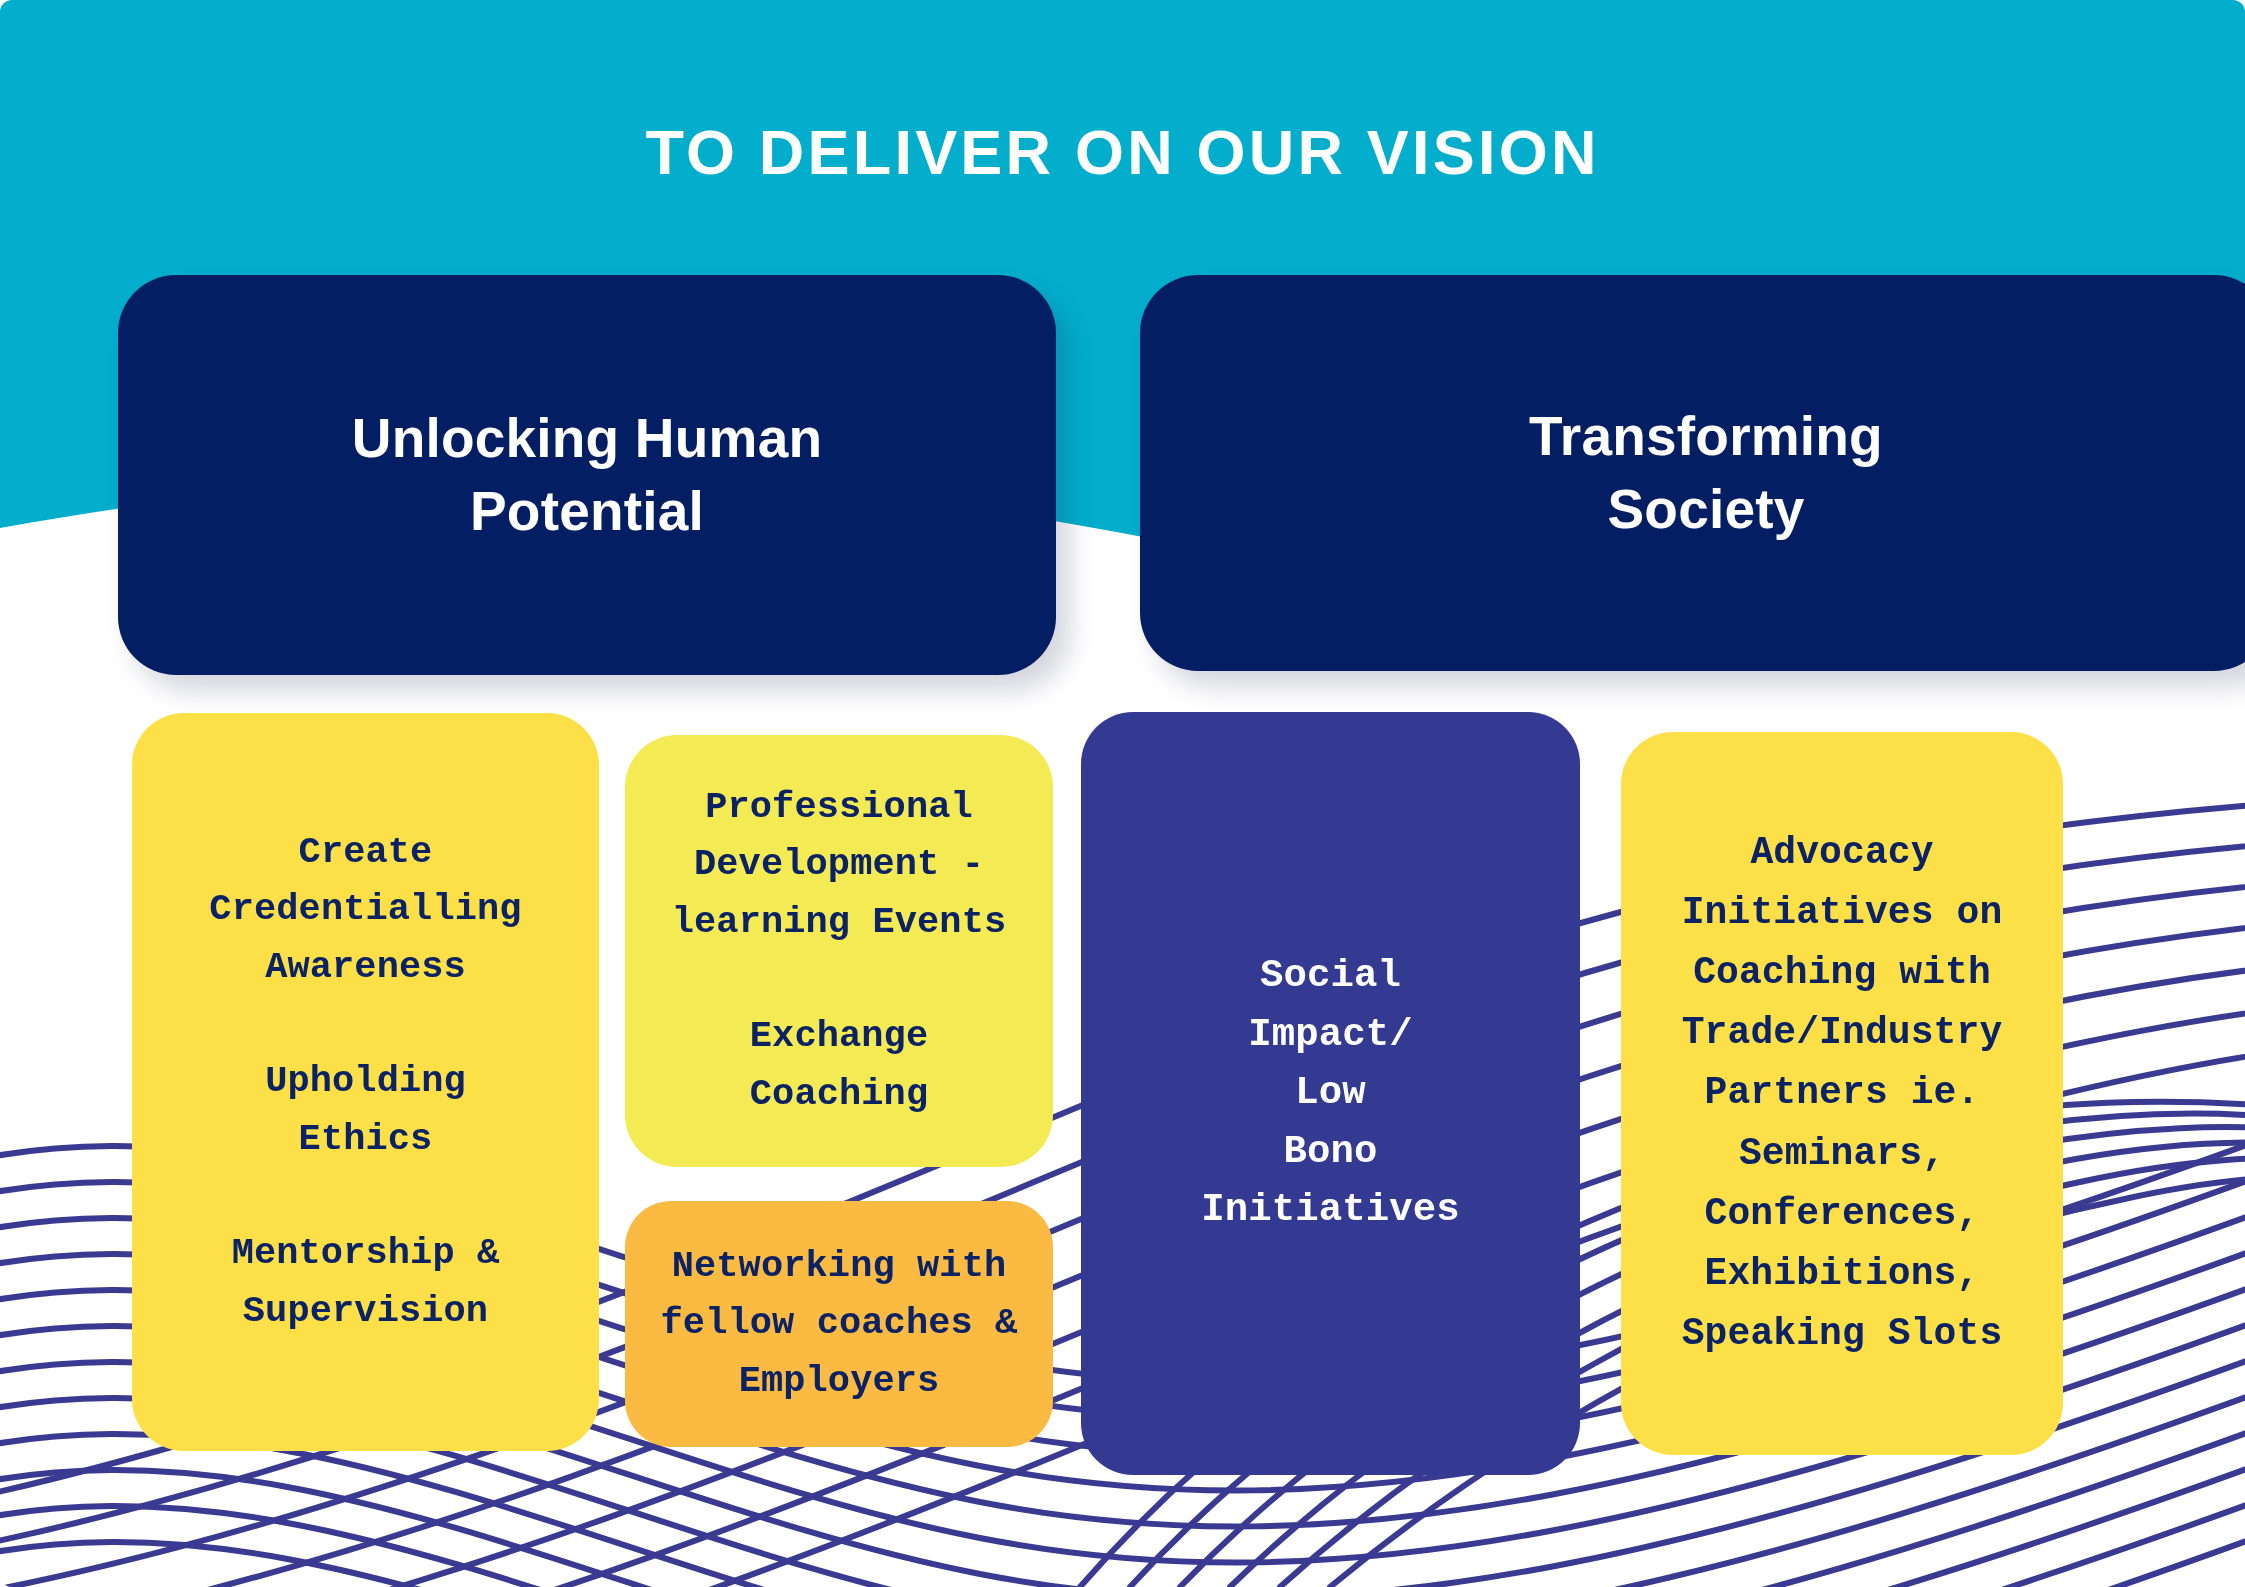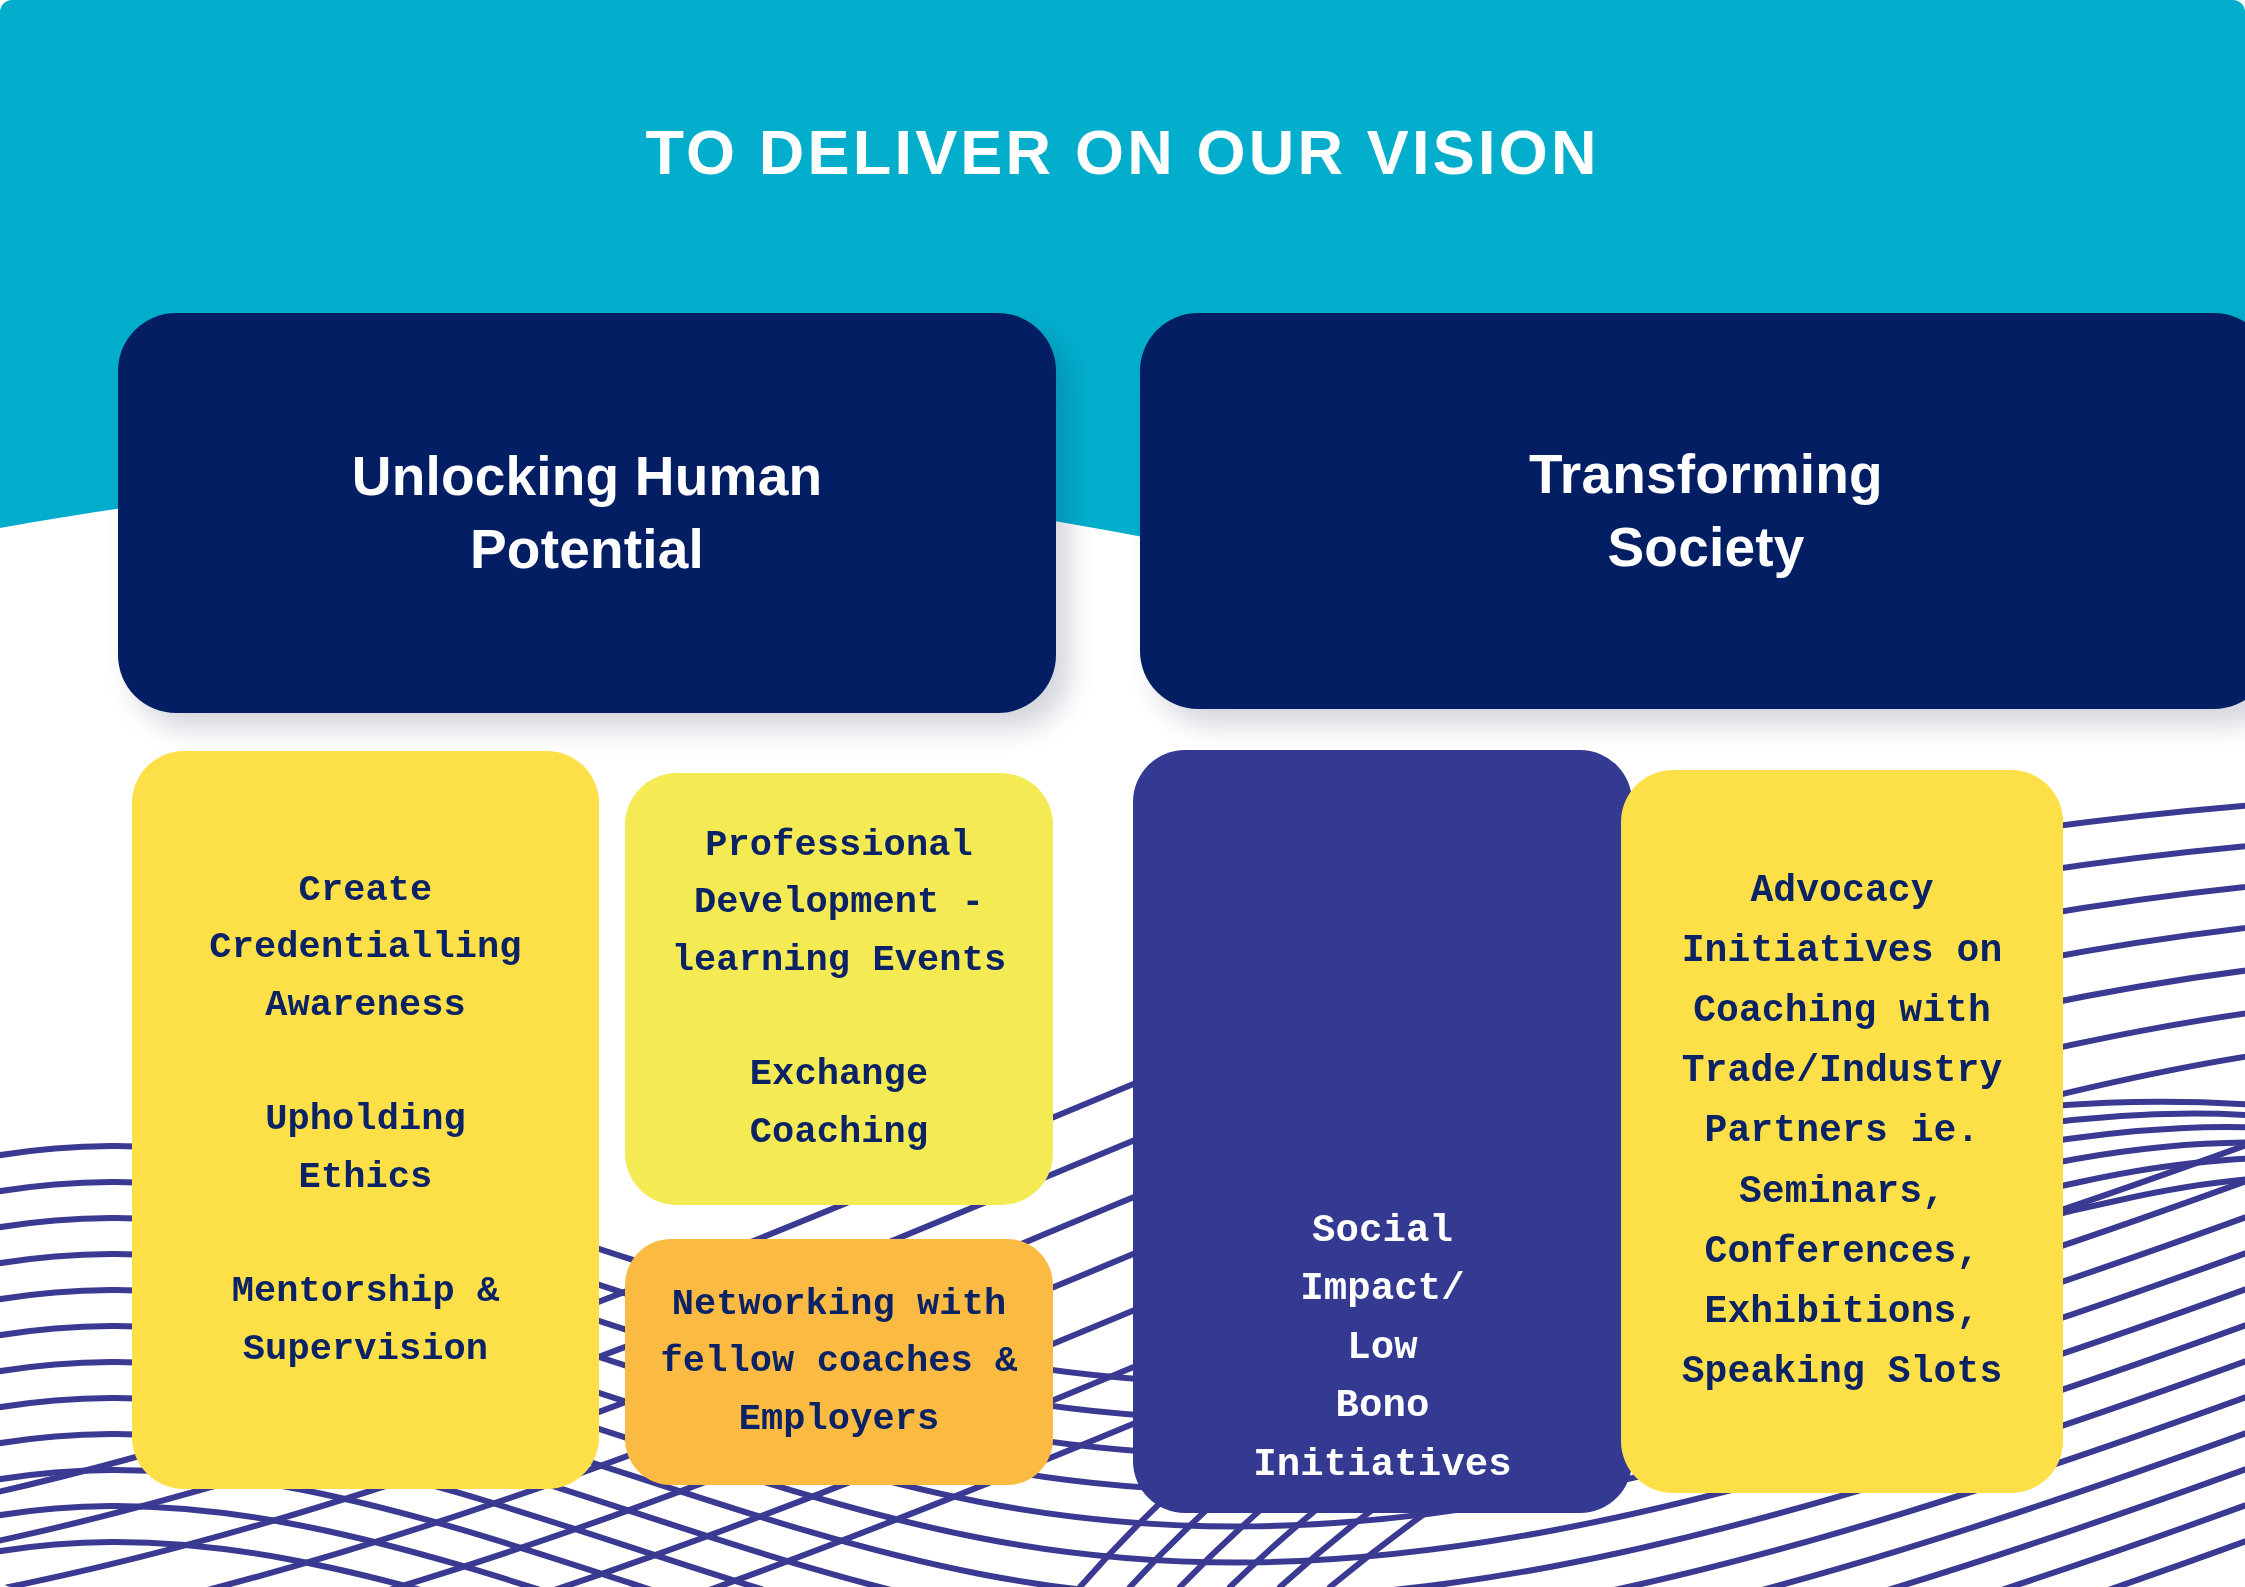"Unlocking Human" .card { margin-top: 38px -> none }
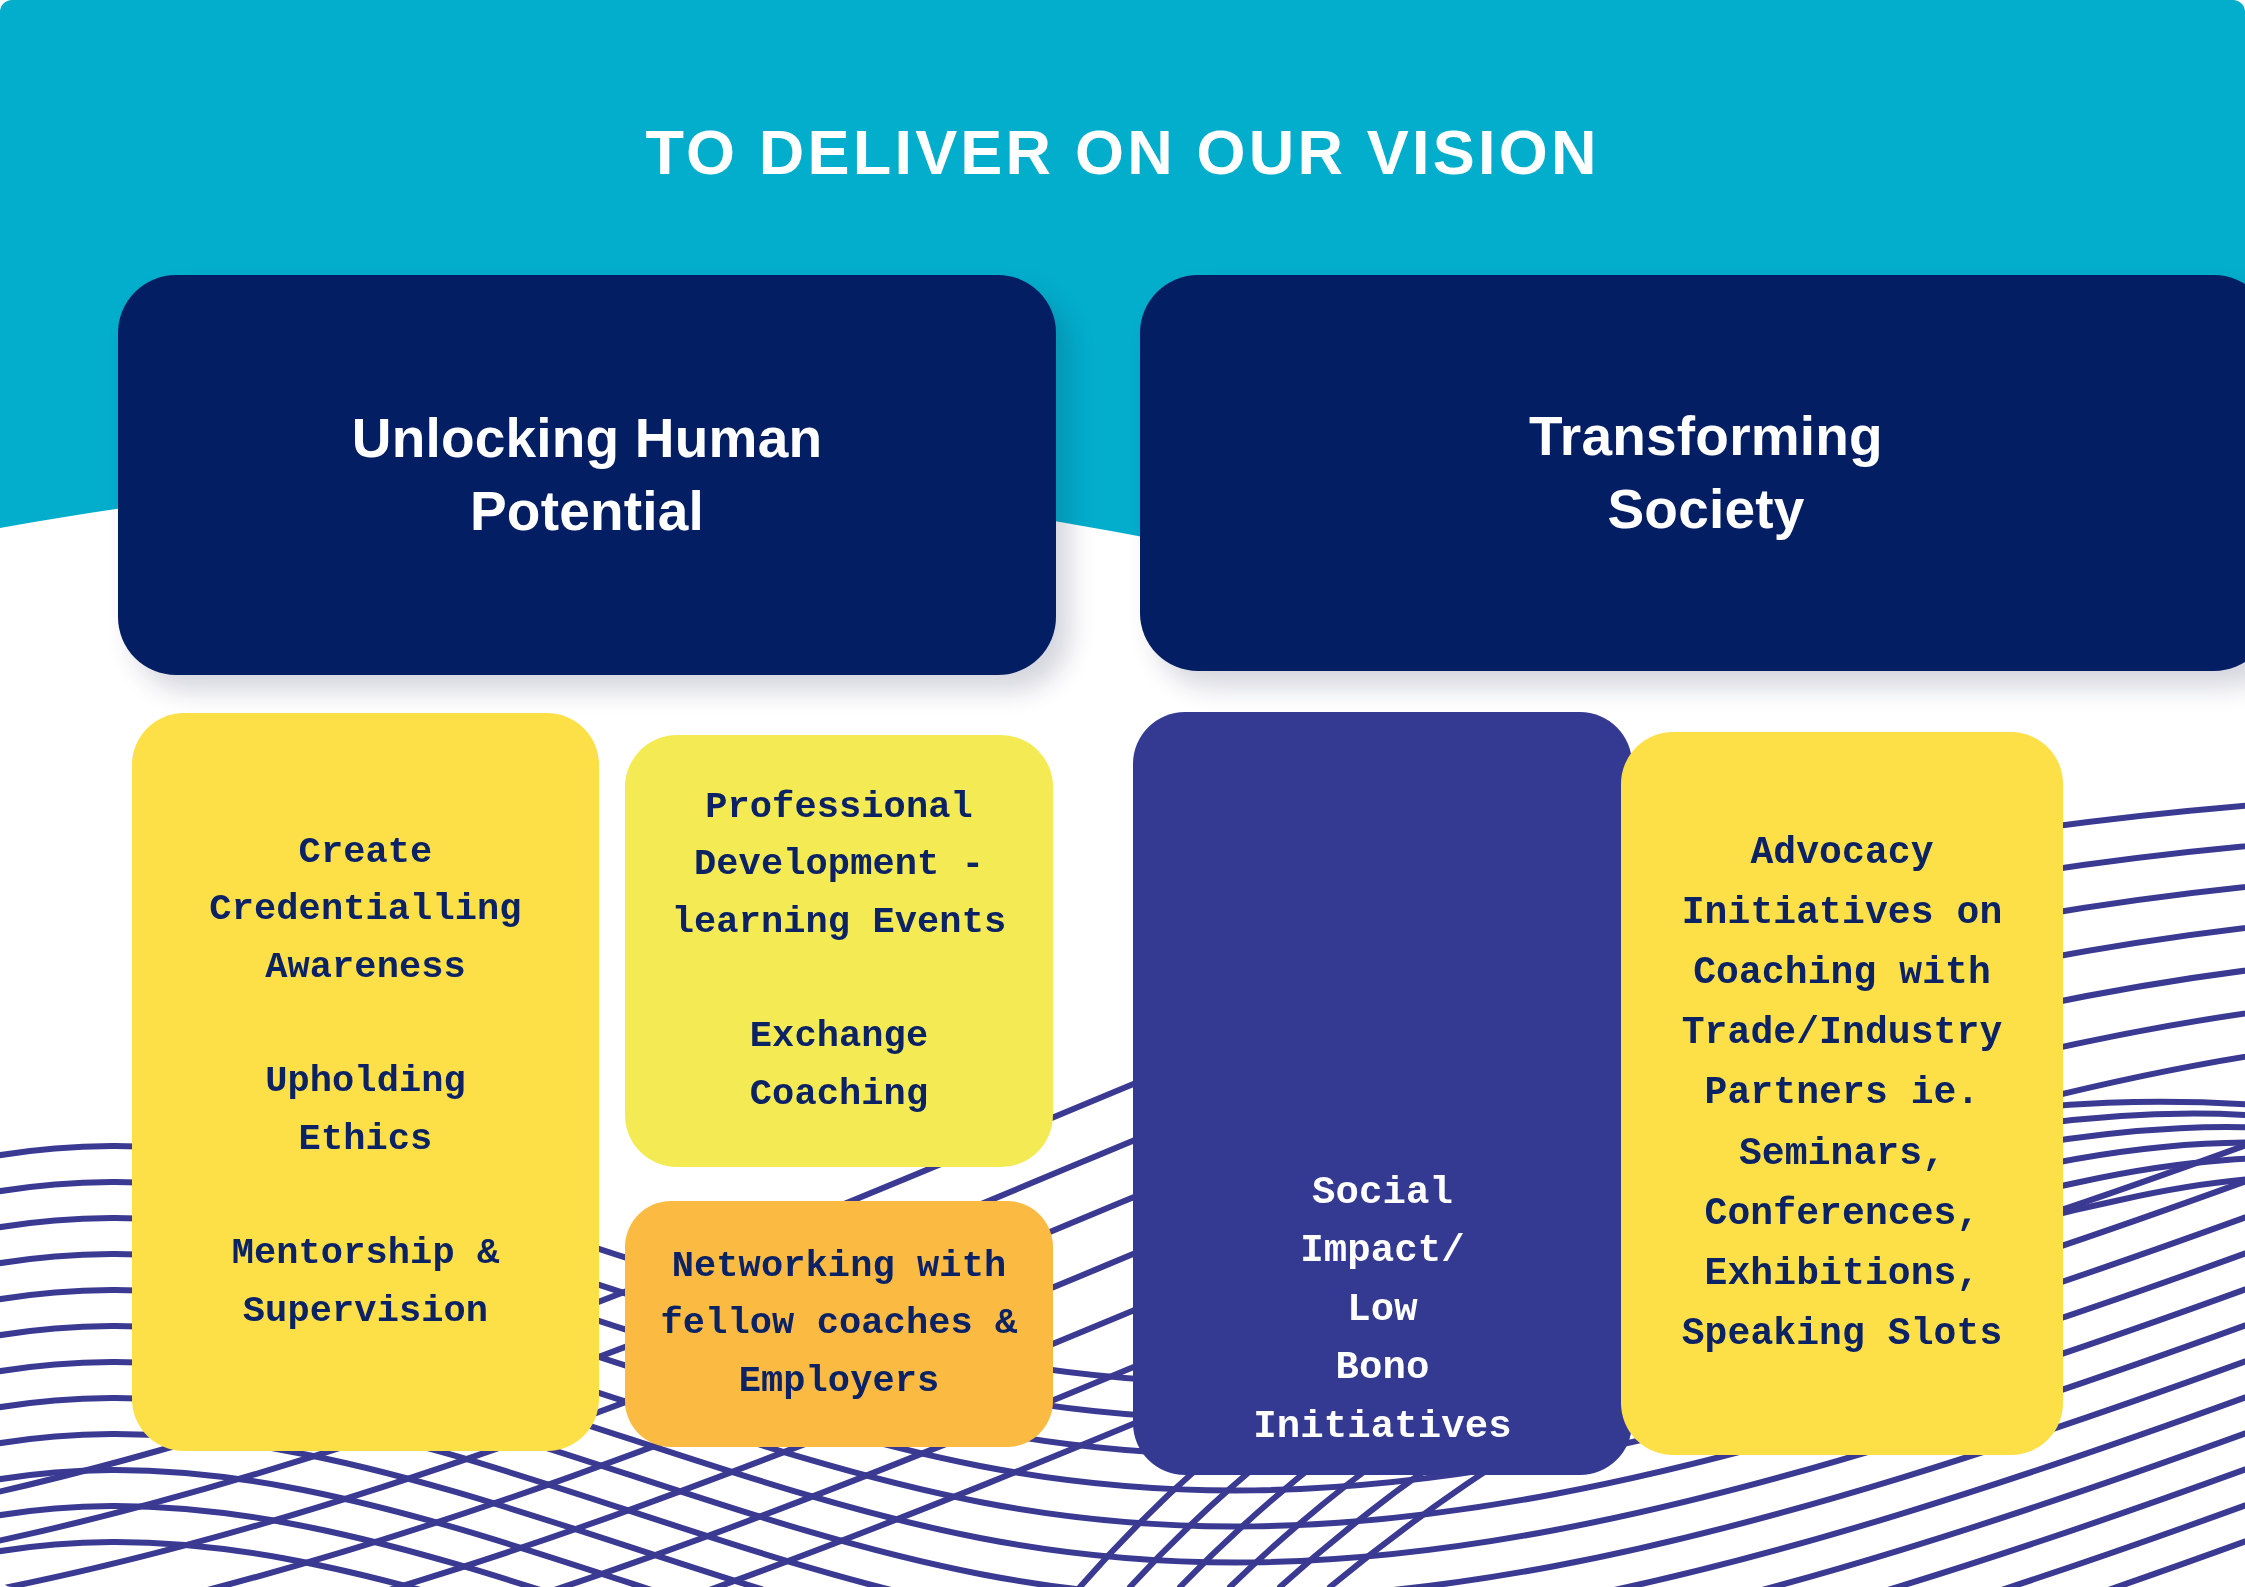"Social" #initiative-card-social-impact { align-items: flex-end -> none; left: 1133px -> 1081px }
